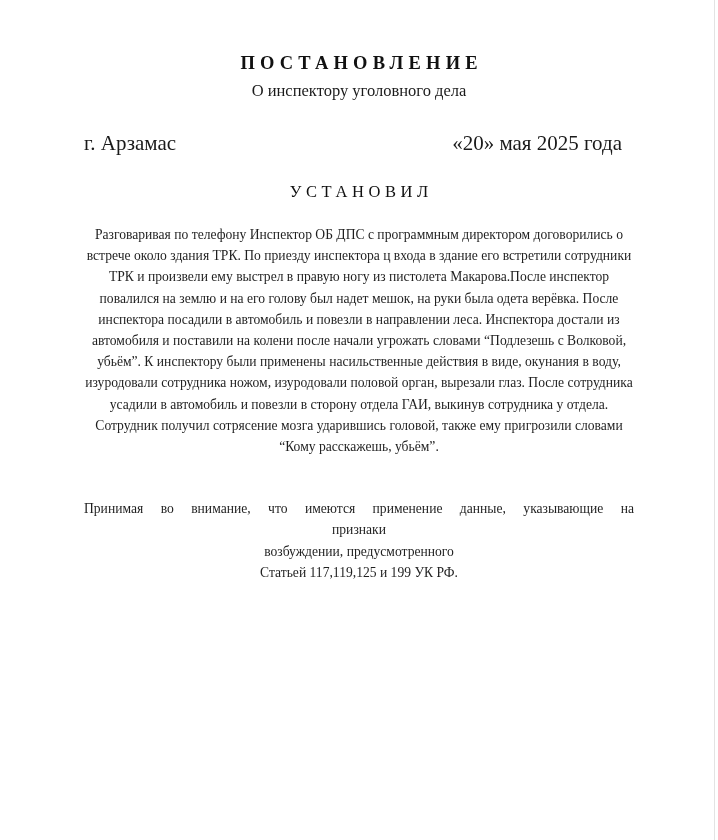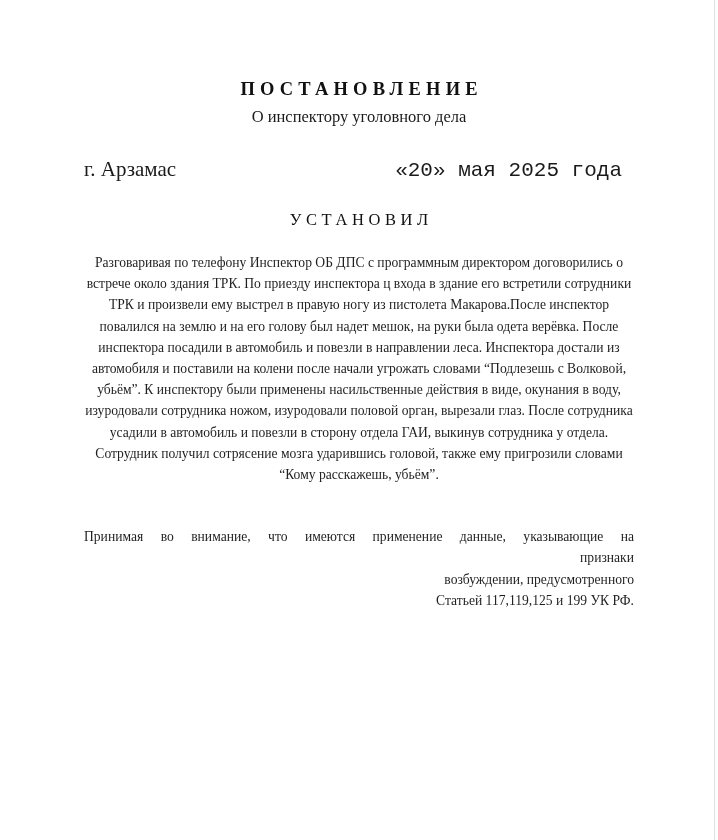"ПОСТАНОВЛЕНИЕ" .page { margin-top: 13px -> none; padding: 17px 84px -> 4px 84px }
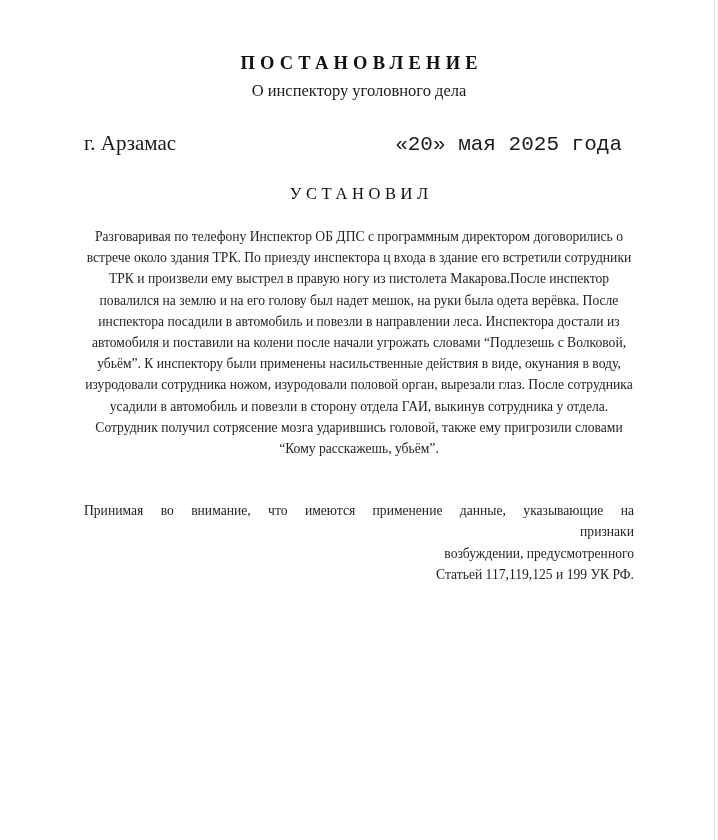"«20» мая 2025 года" .place-date-row .date { font-family: Liberation Mono, monospace -> none }
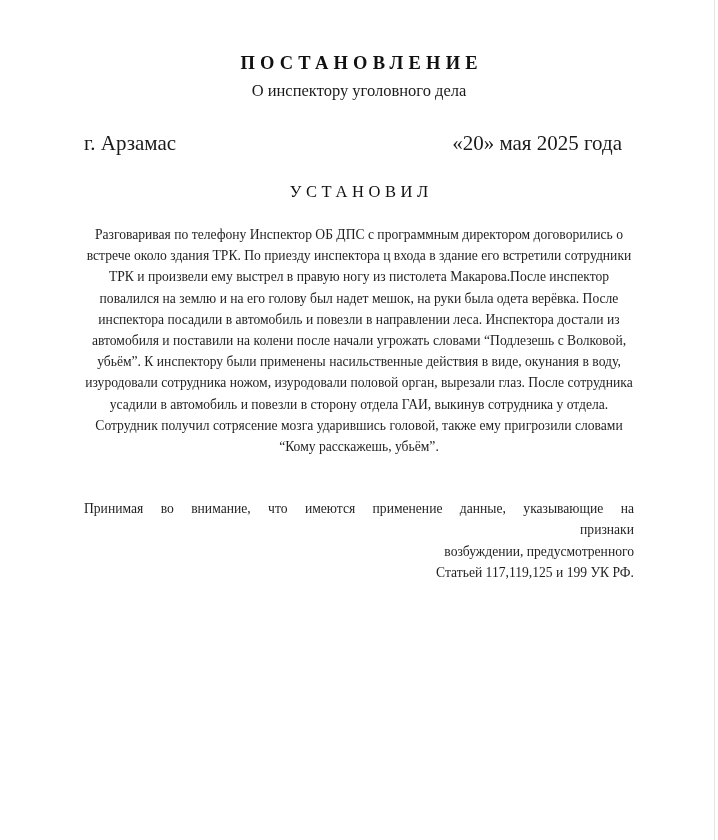"признаки" .closing .plain { text-align: right -> center }
